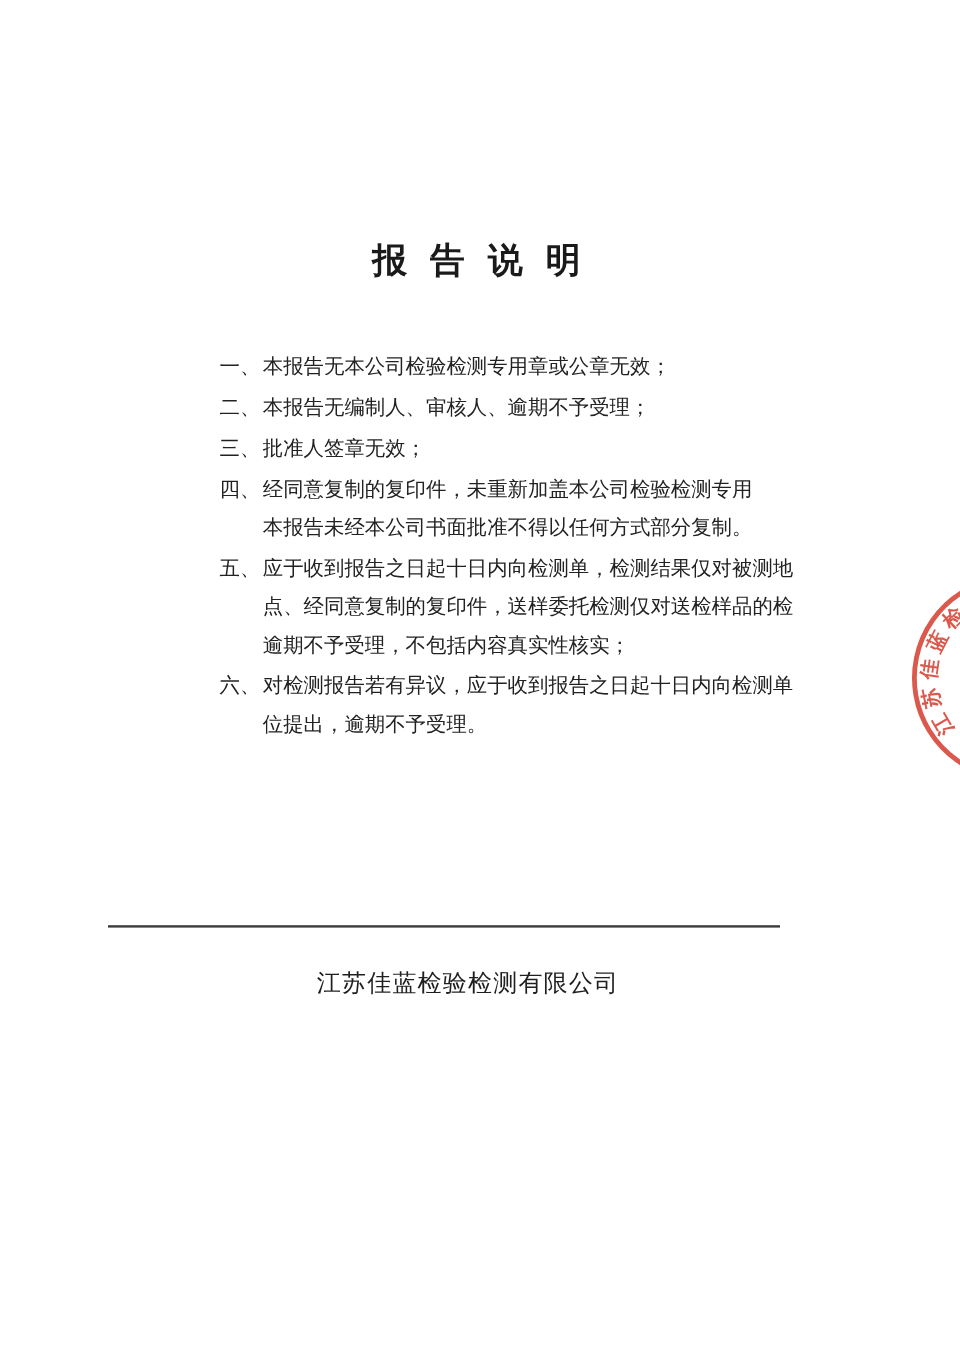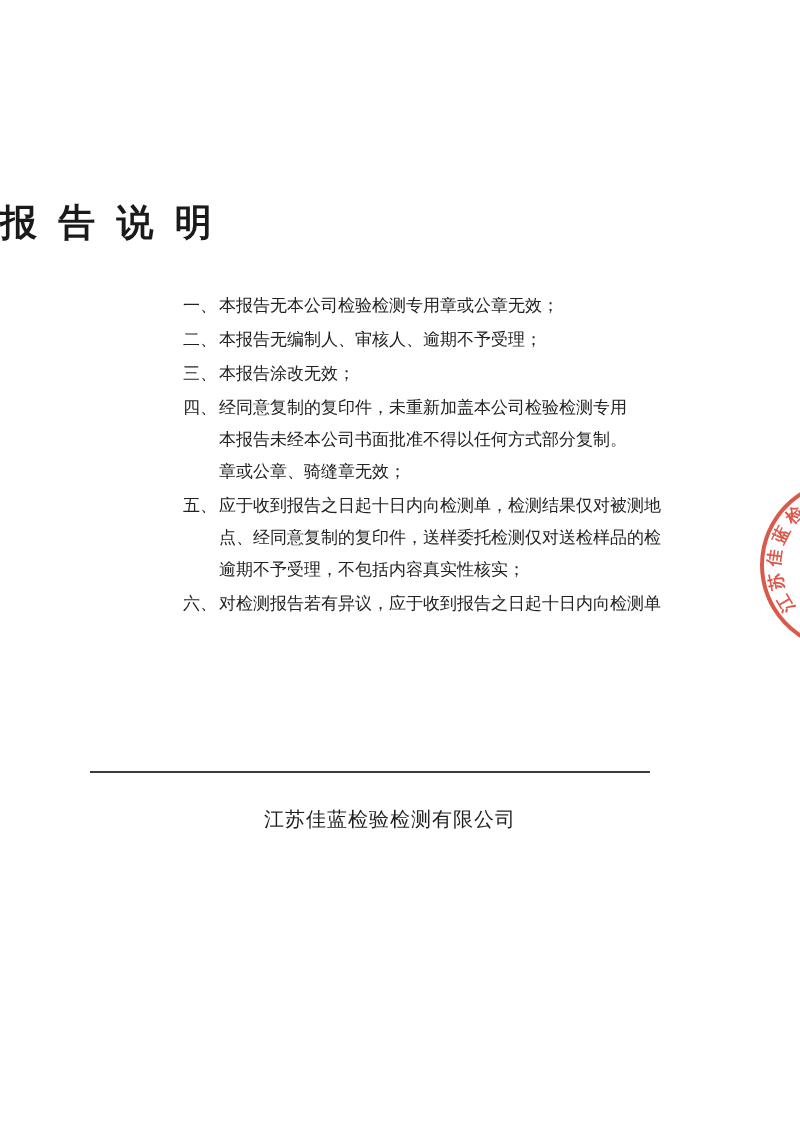"报 告 说 明" .doc-title { font-size: 37px -> 29px; text-align: none -> center }
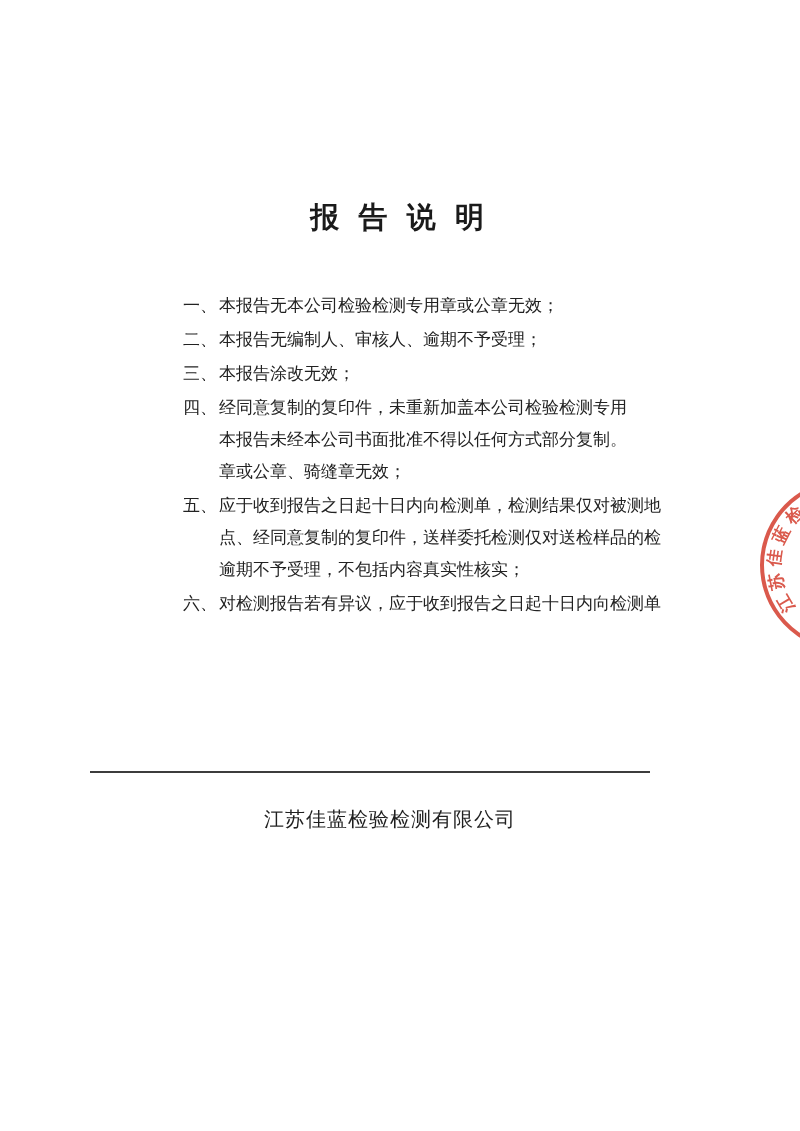"本报告涂改无效；" span.item-line { text: 本报告涂改 -> 批准人签章 }
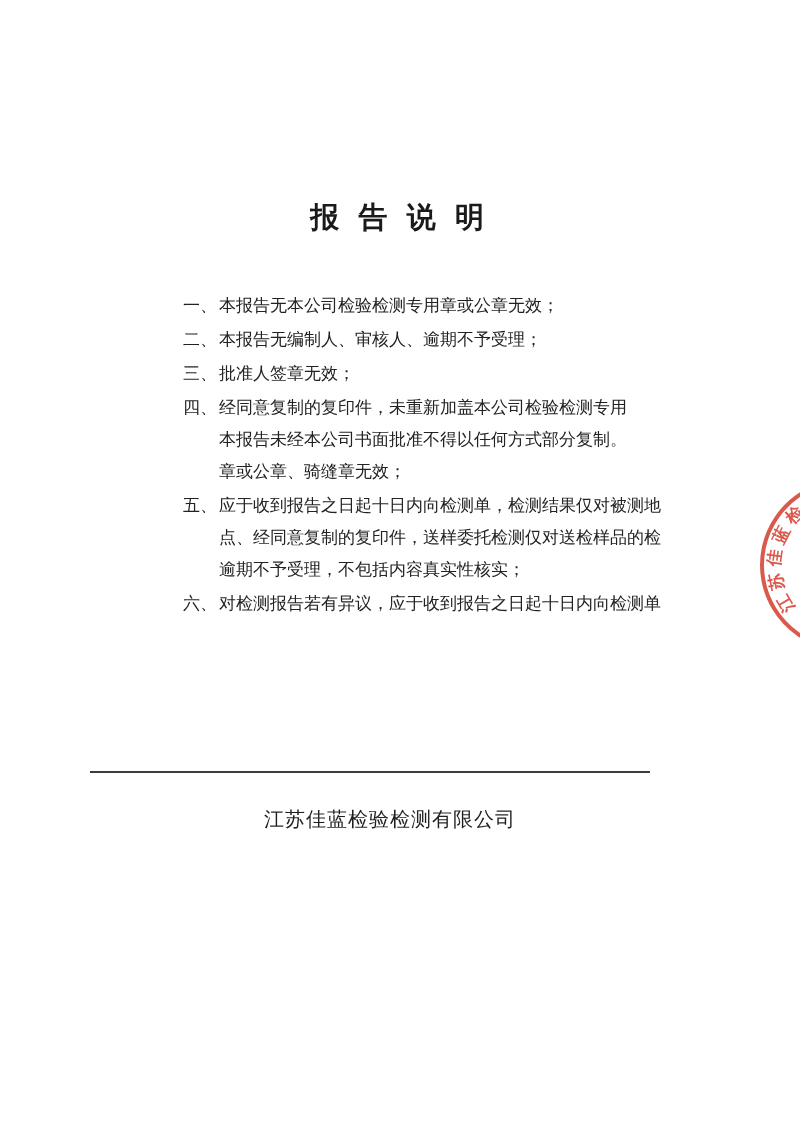"章或公章、骑缝章无效；" span.item-line { html: <span>章或公章、骑缝章无效；</span> -> none }
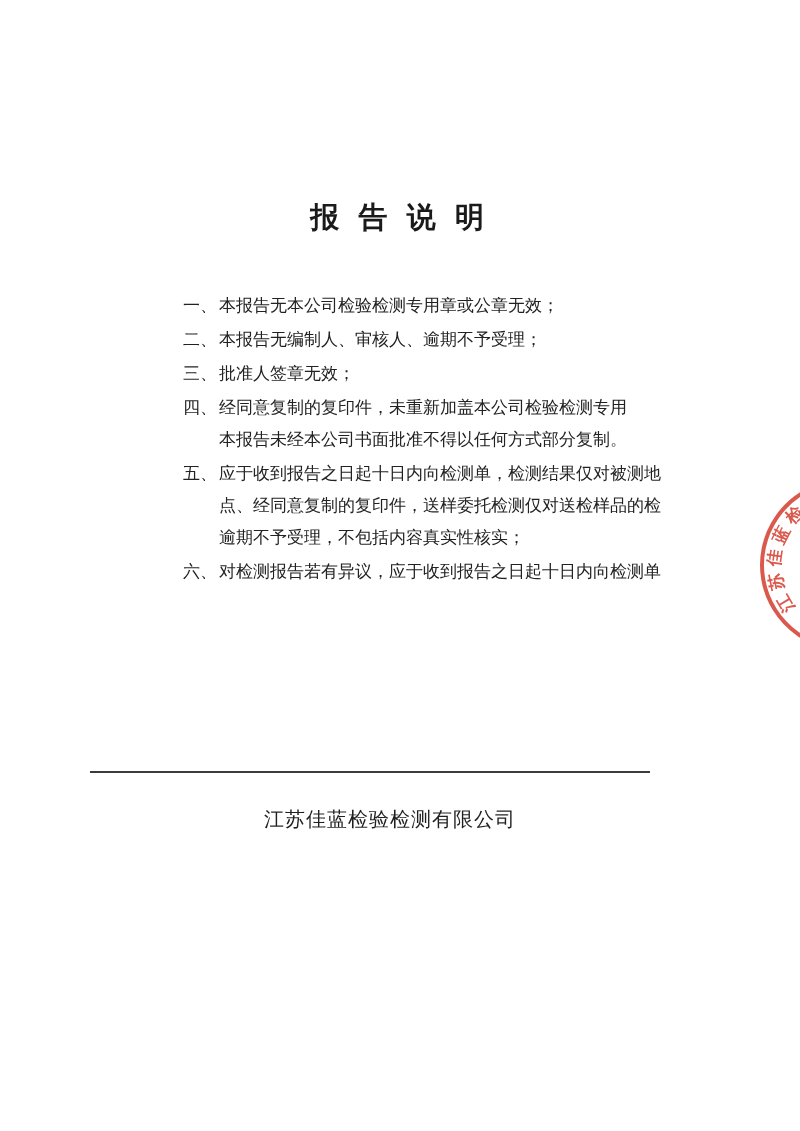"位提出，逾期不予受理。" span.item-line { html: none -> <span>位提出，逾期不予受理。</span> }
